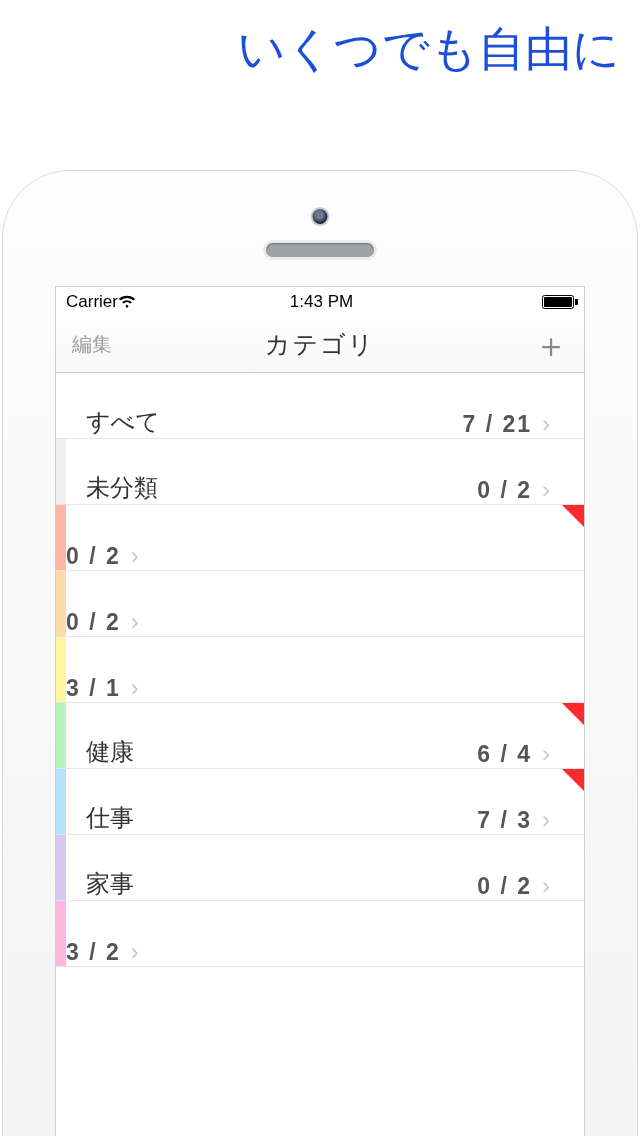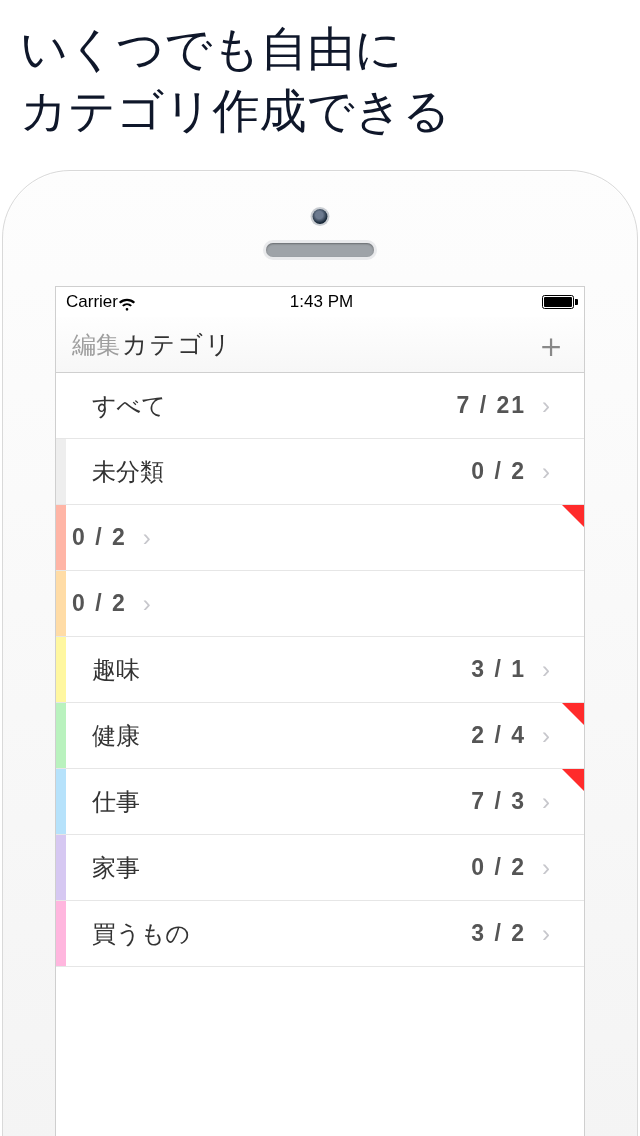"いくつでも自由に" .headline { color: #0f172a -> #1d4ed8; text-align: left -> right }
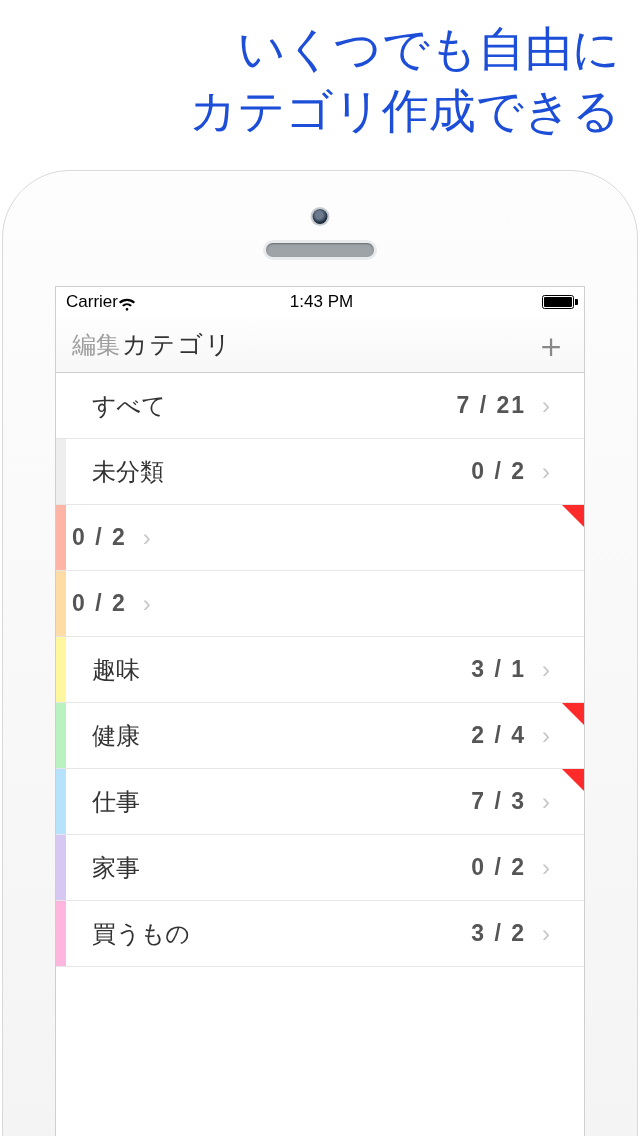"カテゴリ作成できる" span { html: <span>カテゴリ作成できる</span> -> none }
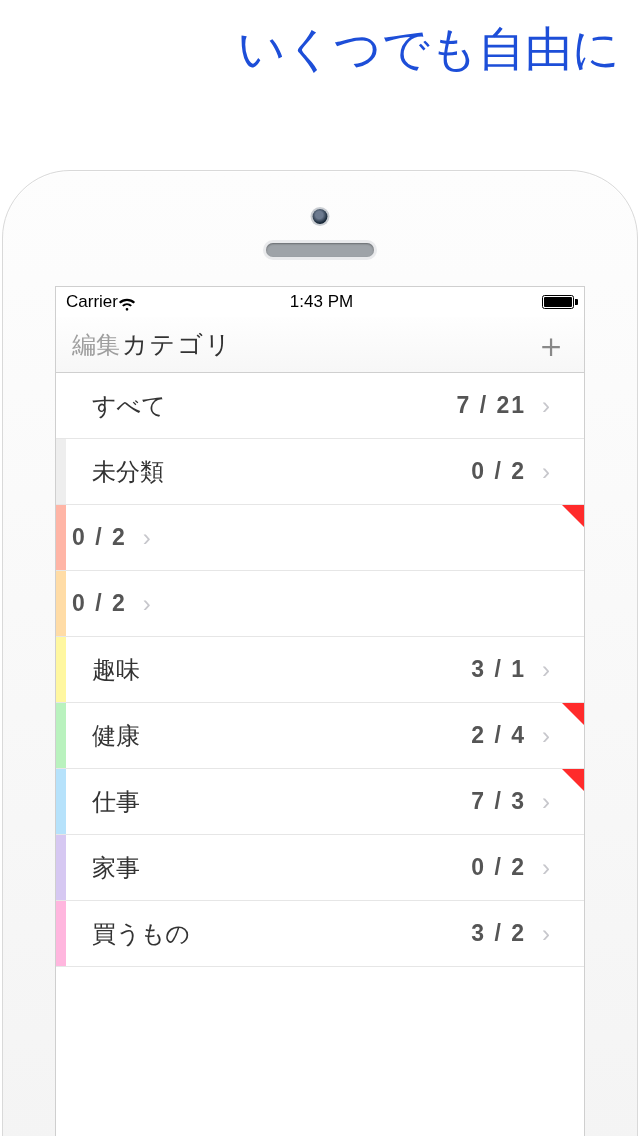"Carrier" .status-left { align-items: flex-end -> center }
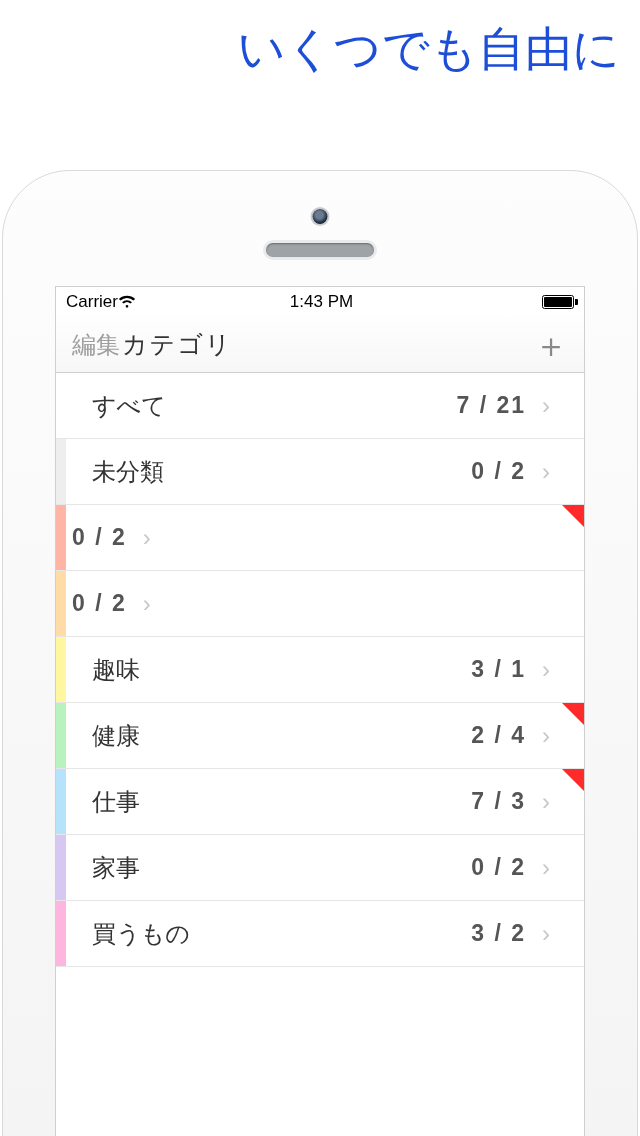"編集" .nav-btn { font-size: 24px -> 20px }
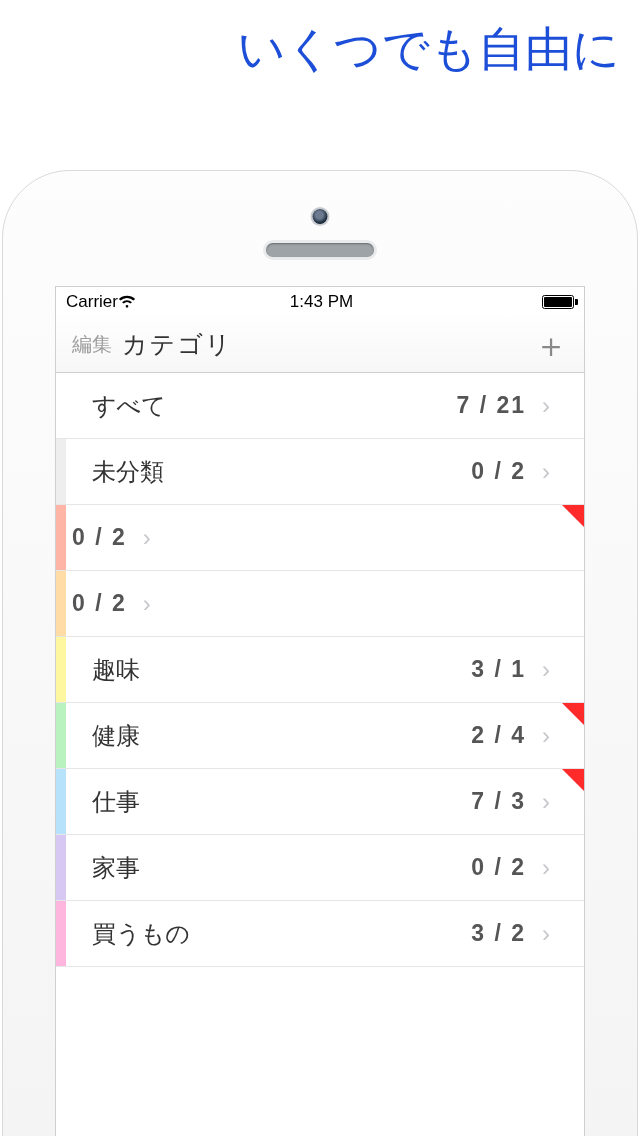"カテゴリ" .nav-title { text-align: left -> center }
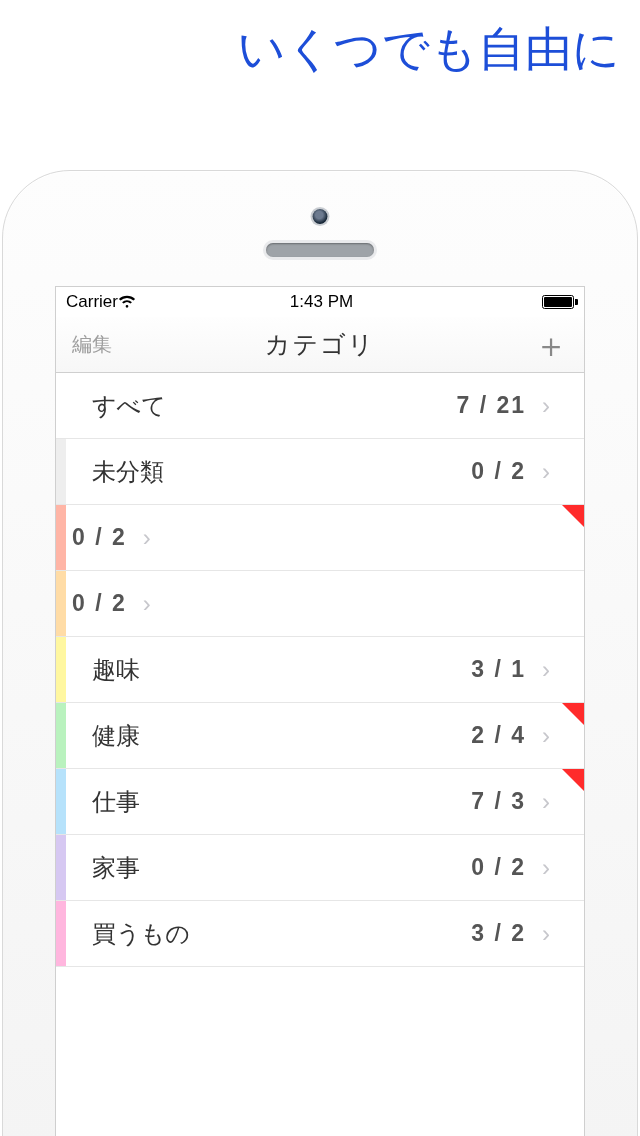"すべて" .row { align-items: center -> flex-end; gap: 6px -> none }
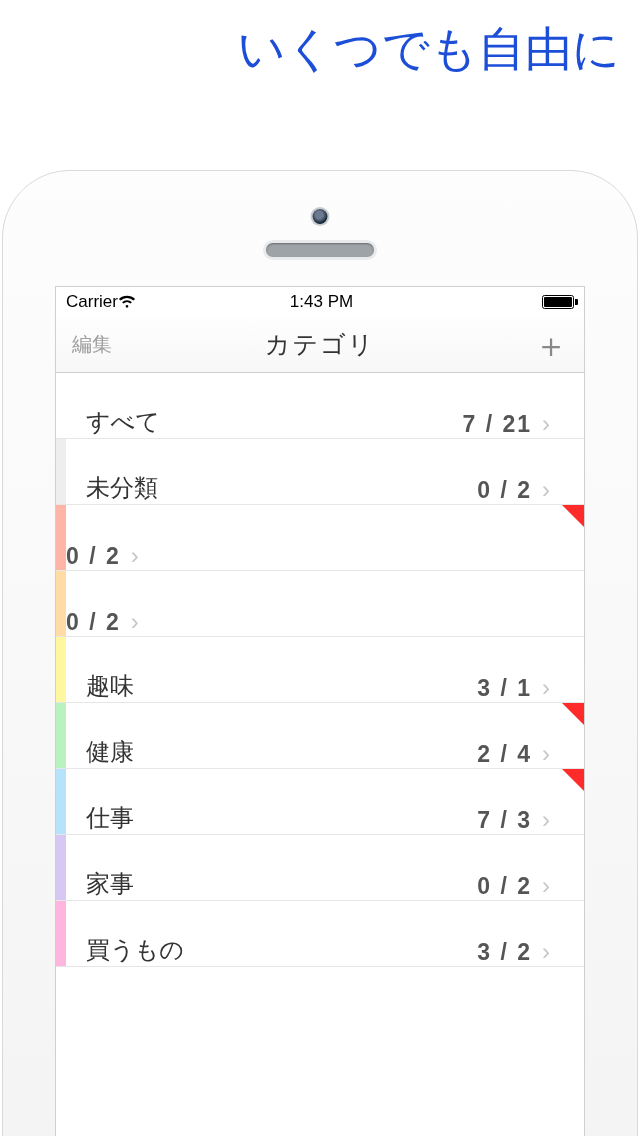"趣味" div.row-label { html: <div>趣味</div> -> none }
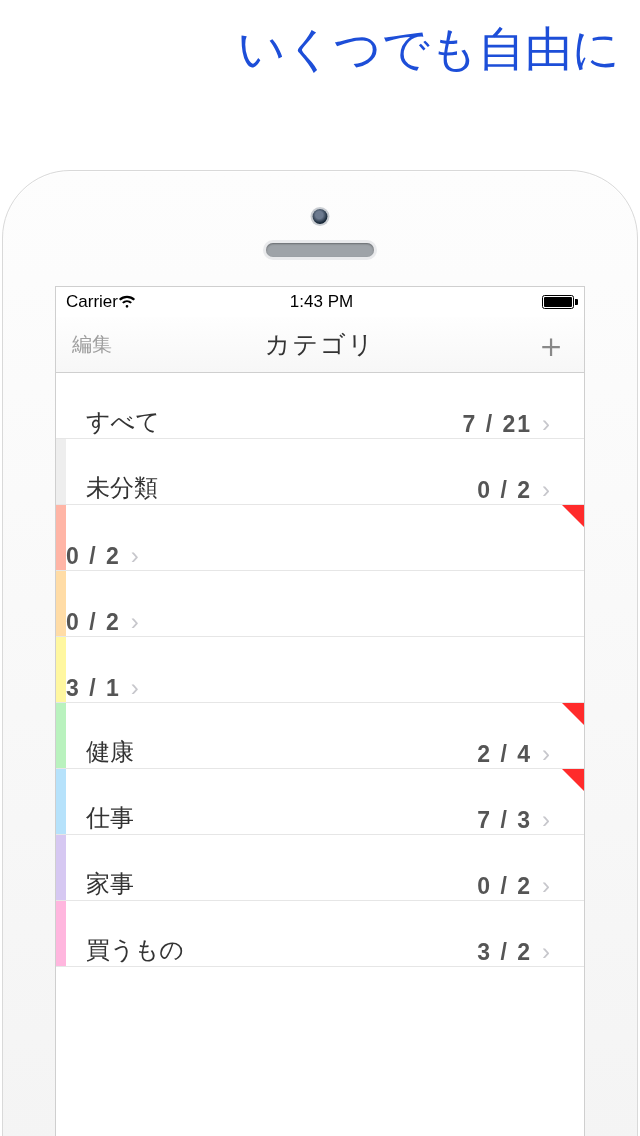"2 / 4" div.row-count { text: 2 -> 6 }
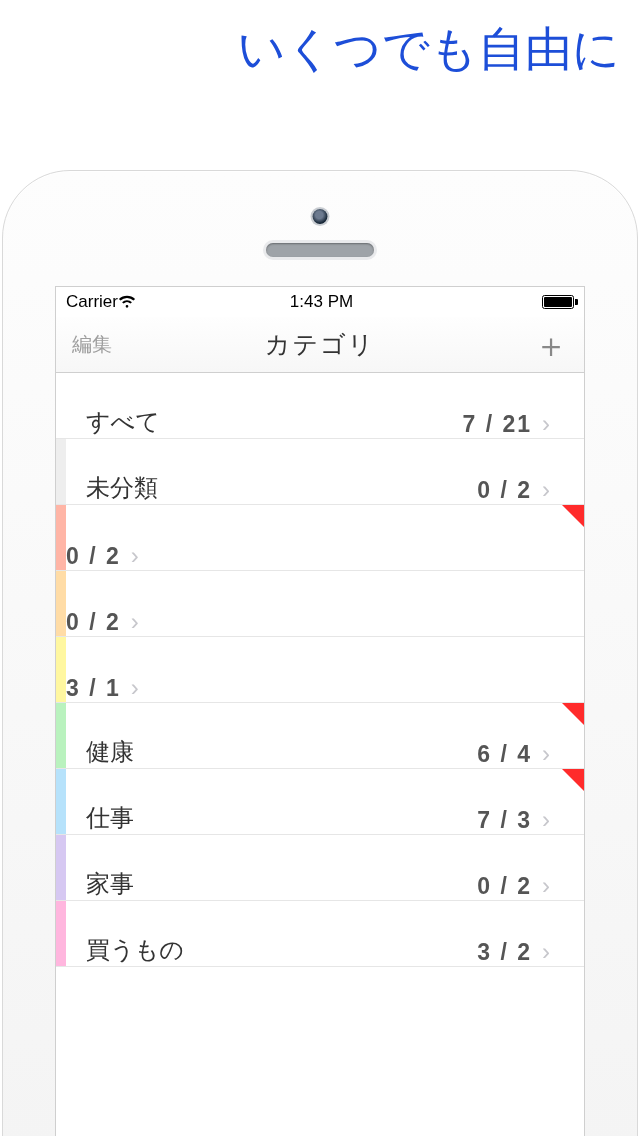"買うもの" div.row-label { html: <div>買うもの</div> -> none }
